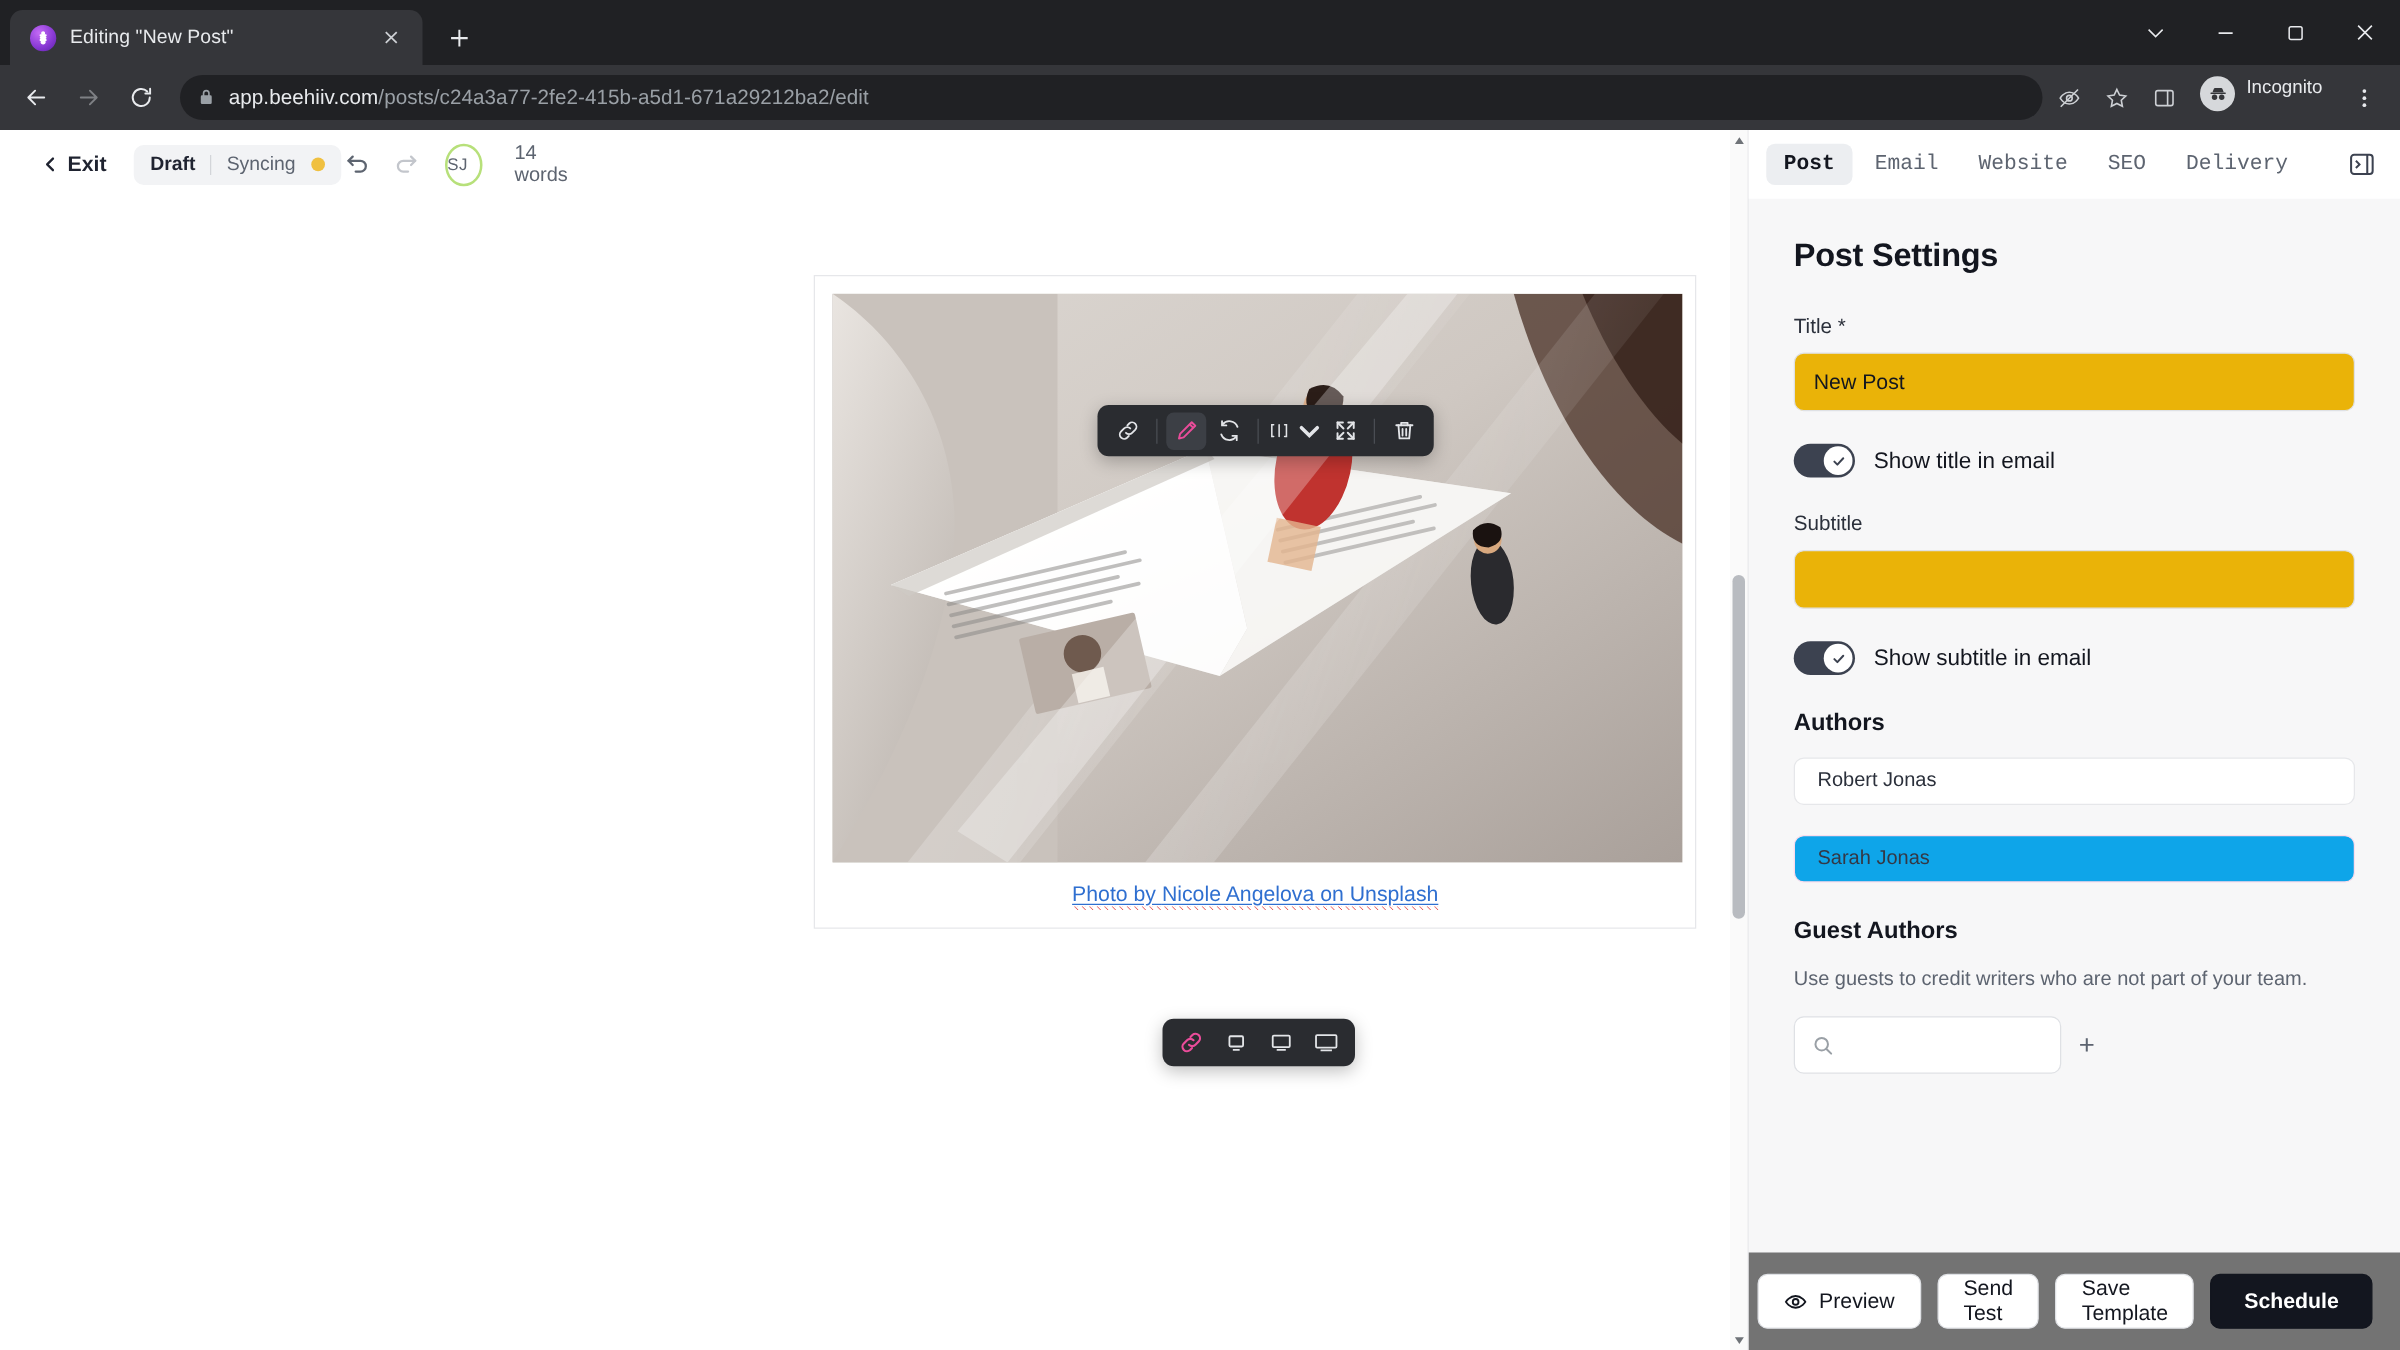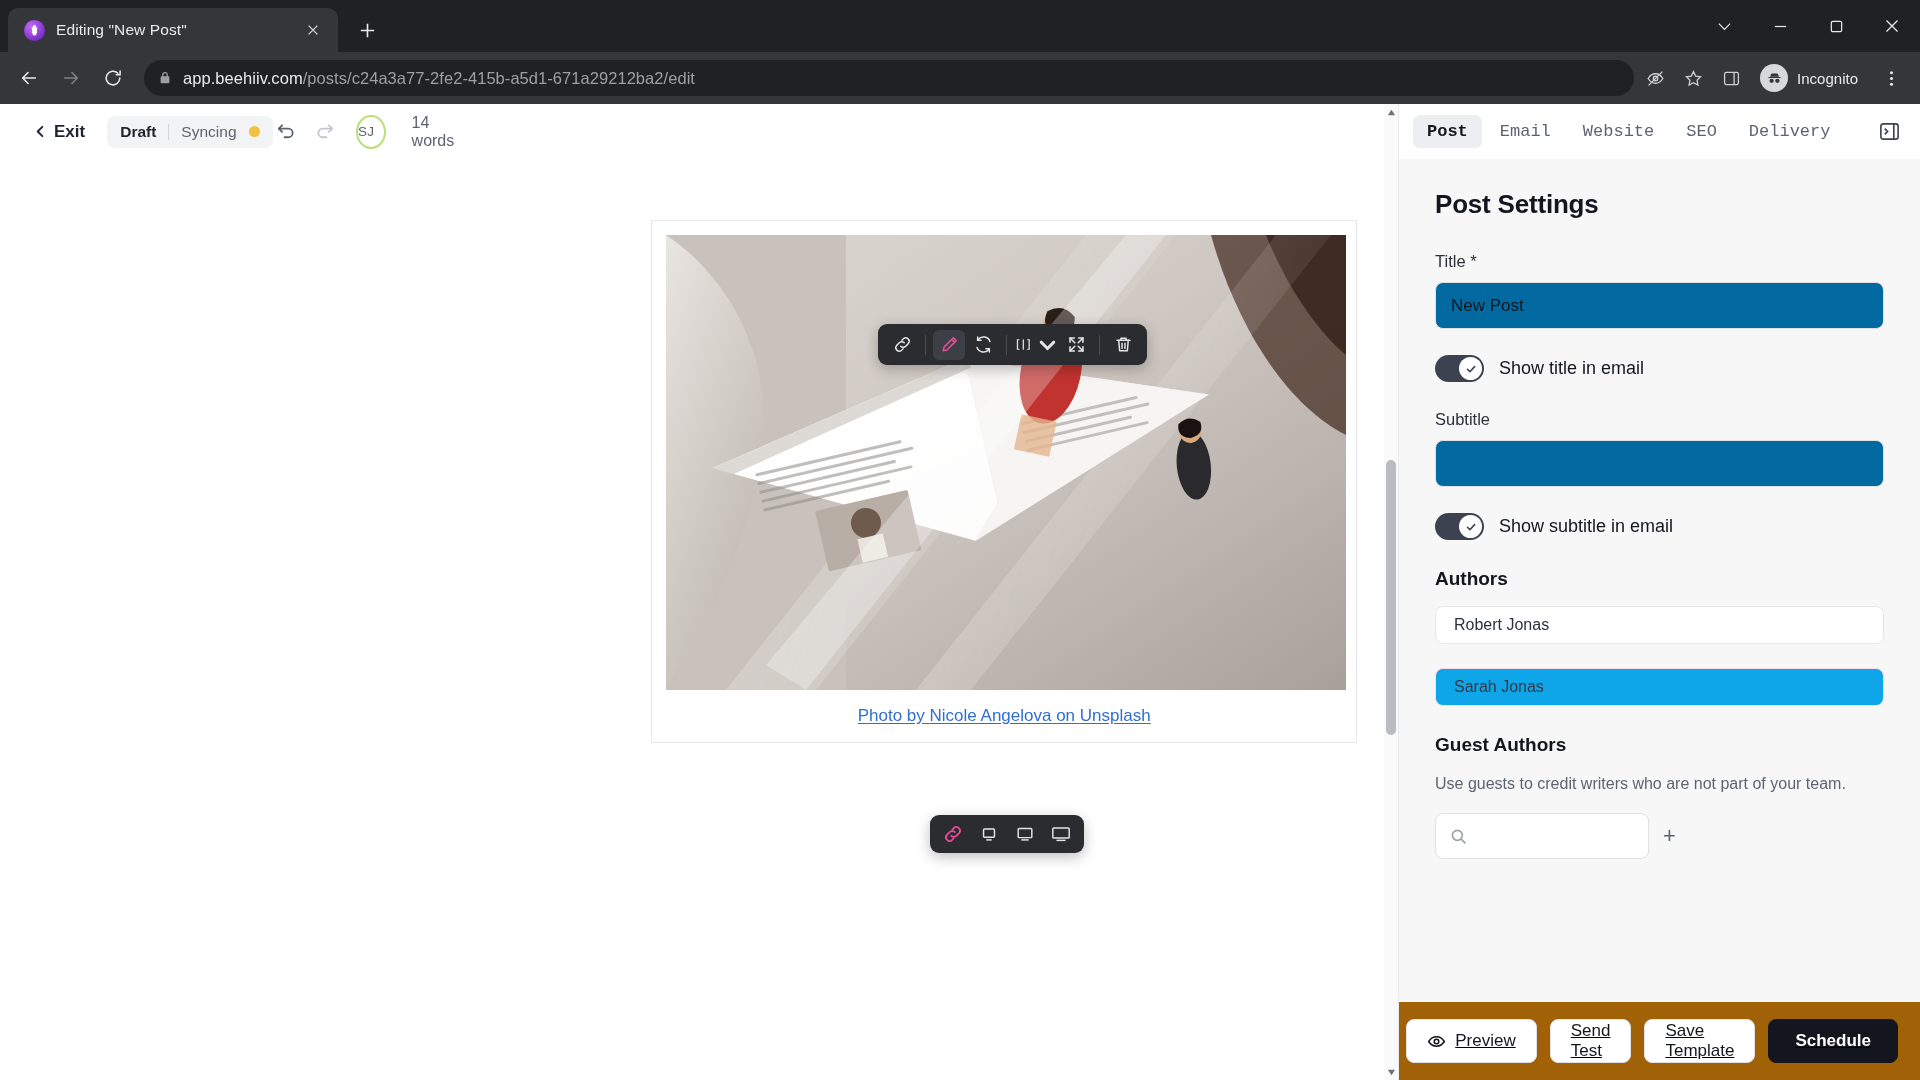"Incognito" .incognito-pill { align-items: center -> none }
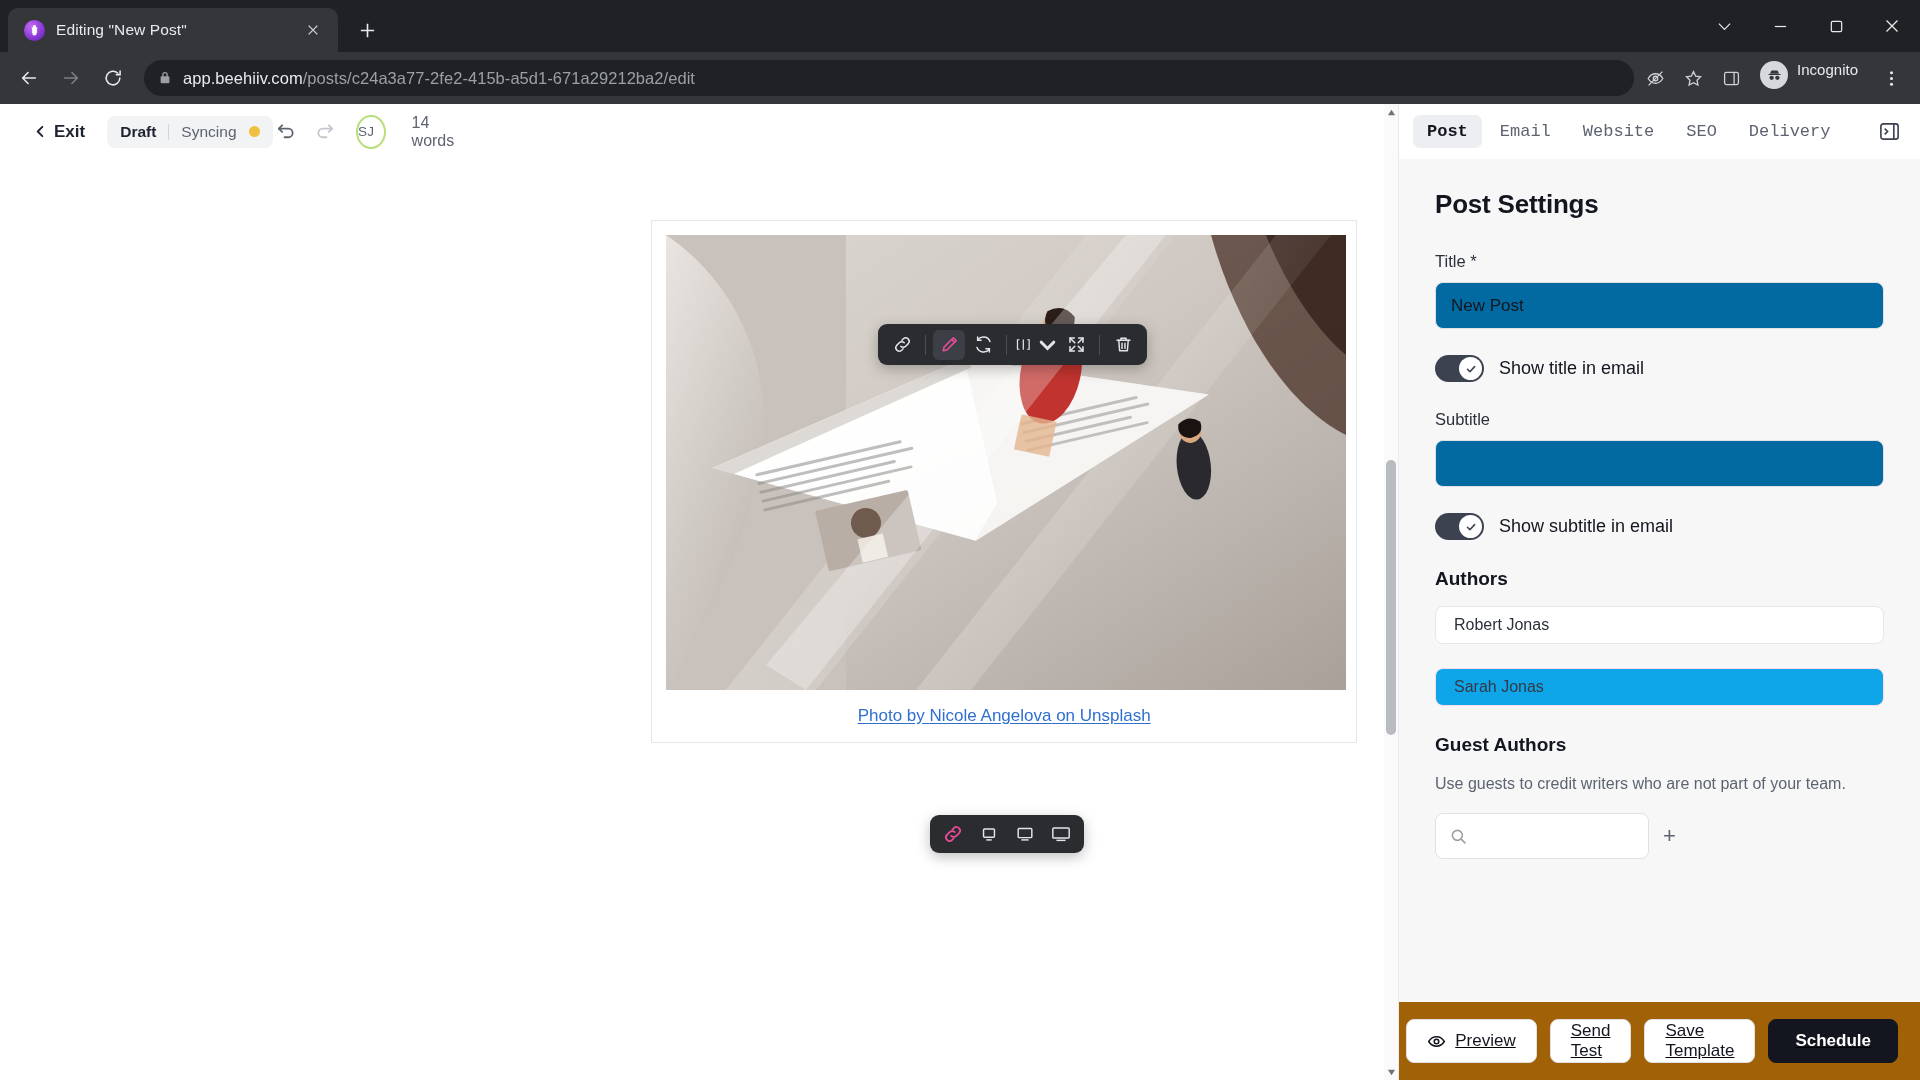"New Post" .text-input { background: #0369a1 -> #eab308 }
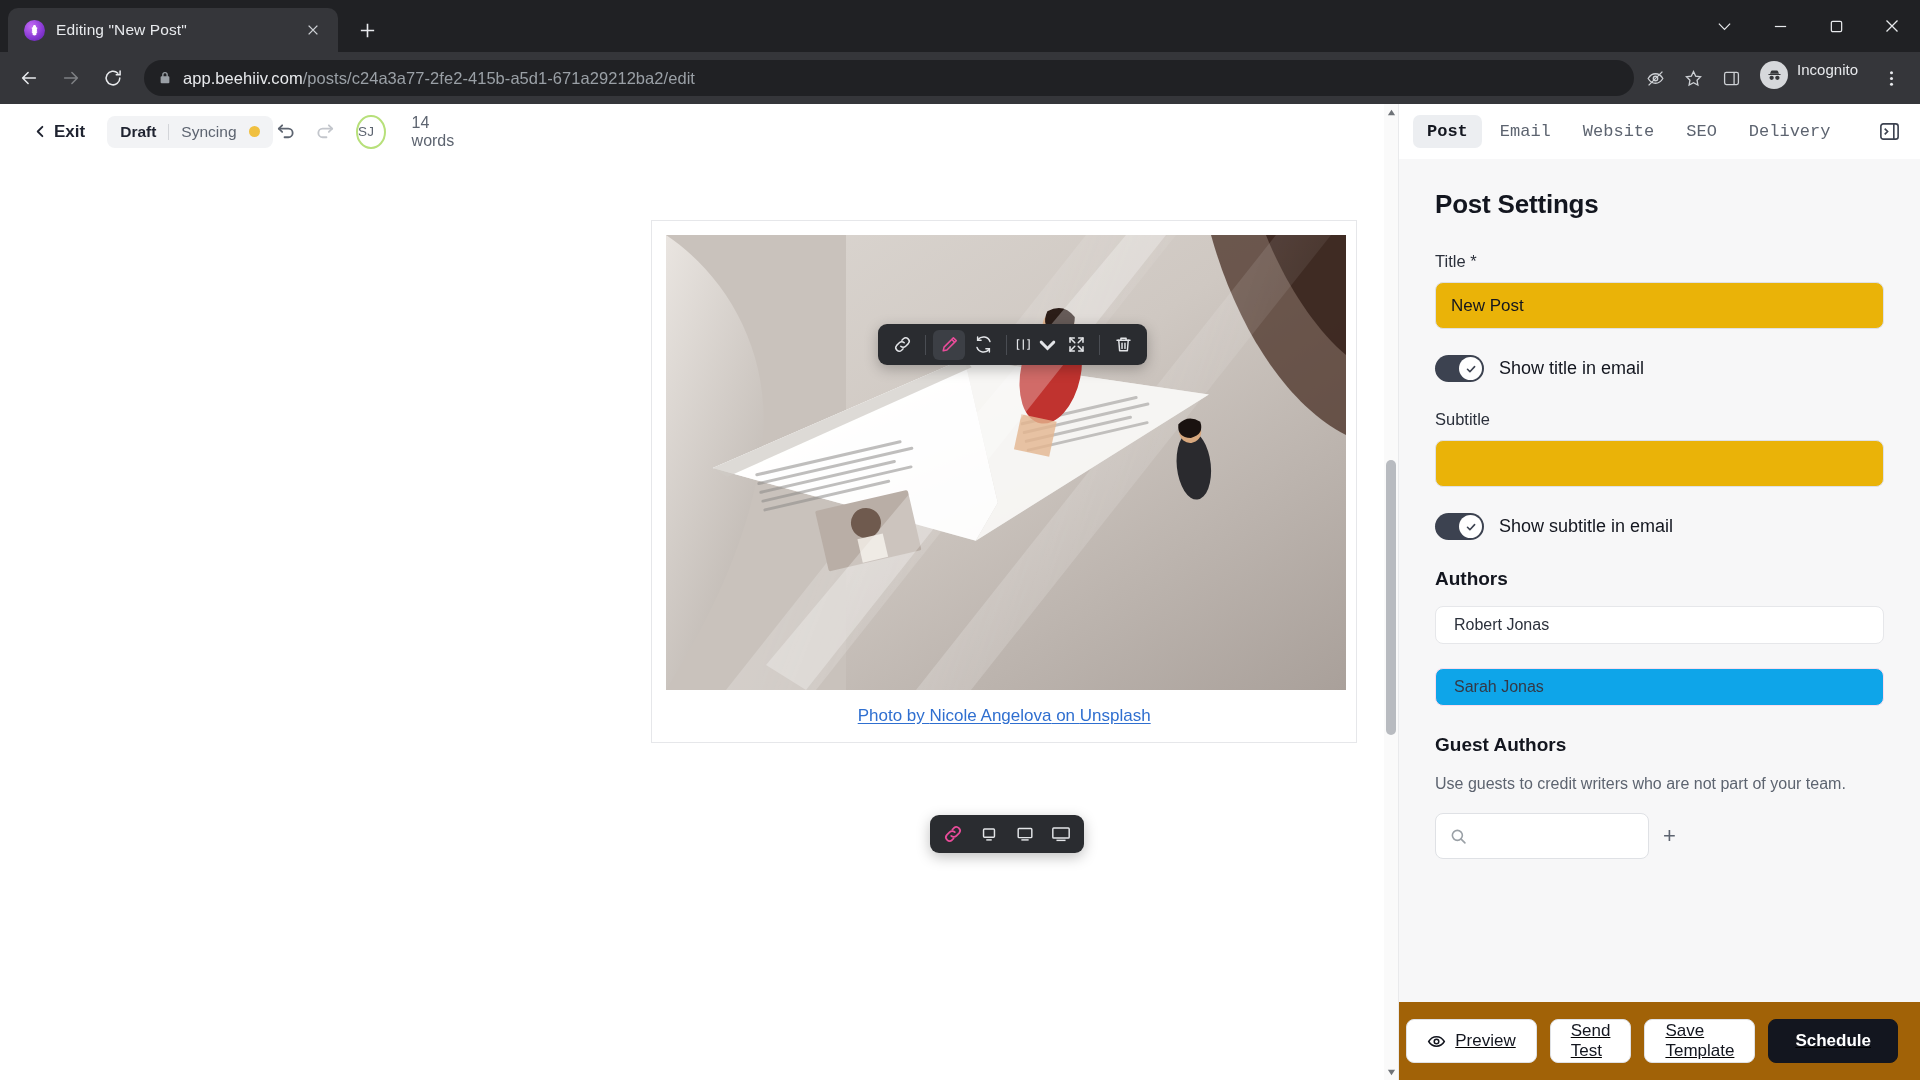"Preview" .panel-footer { background: #a16207 -> #737373; text-decoration: underline -> none }
